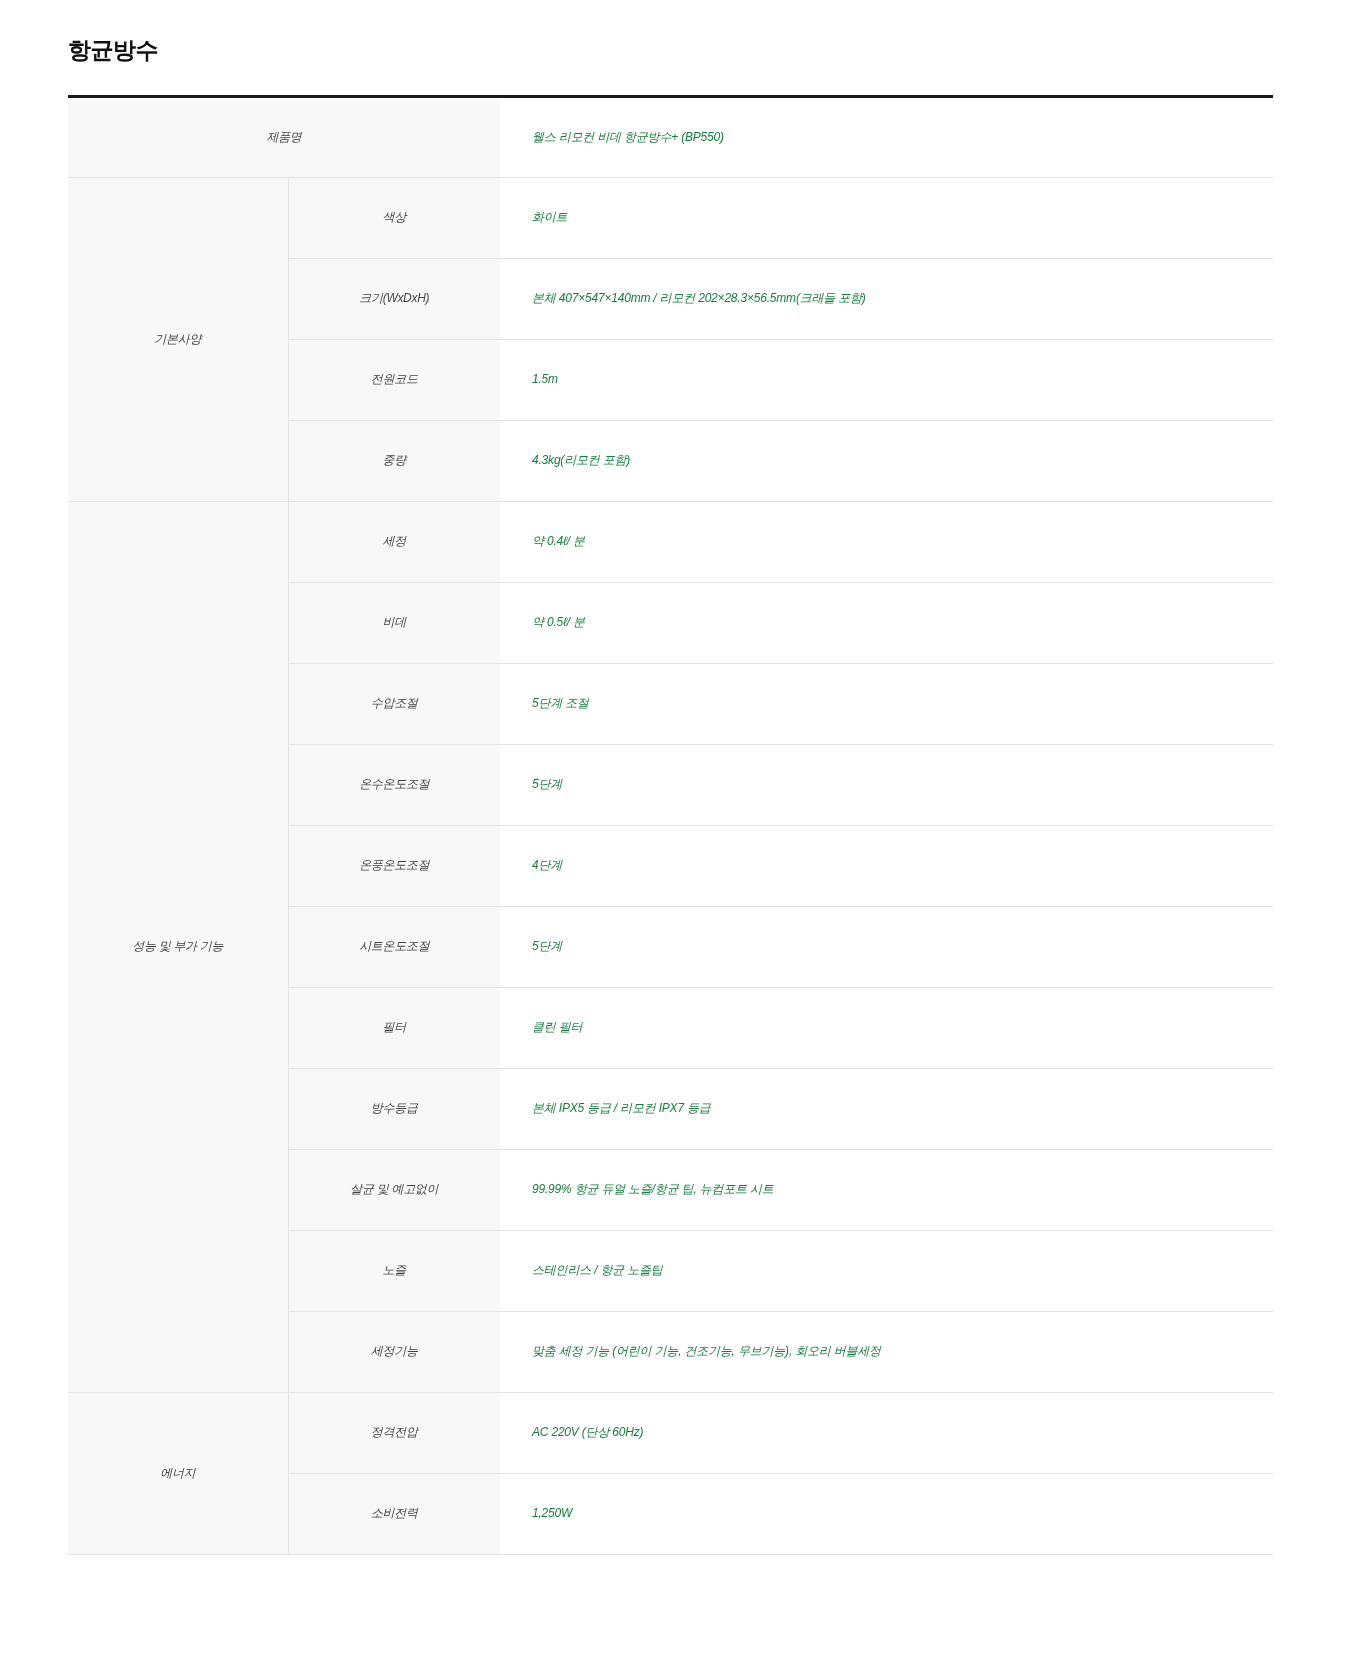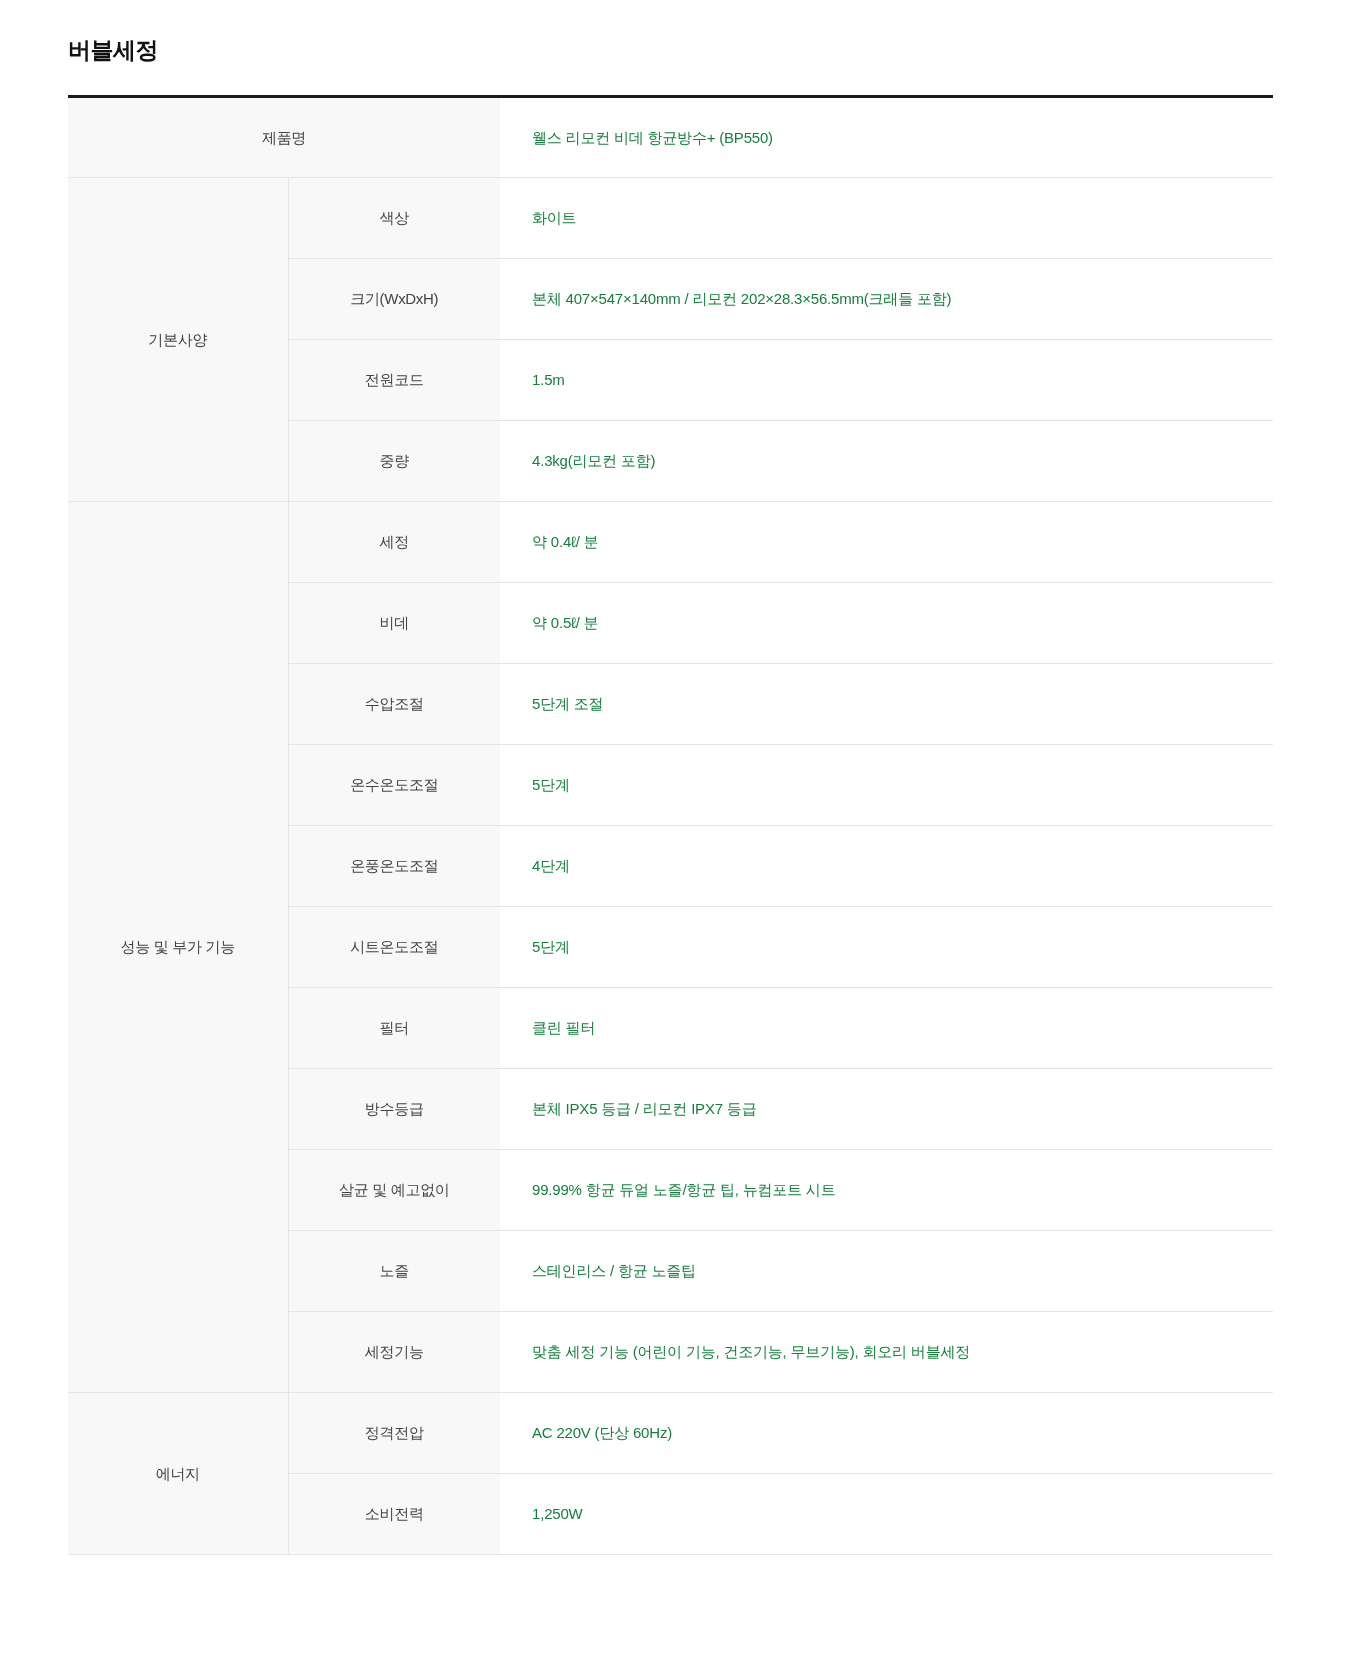"버블세정" h2.section-title { text: 버블세정 -> 항균방수 }
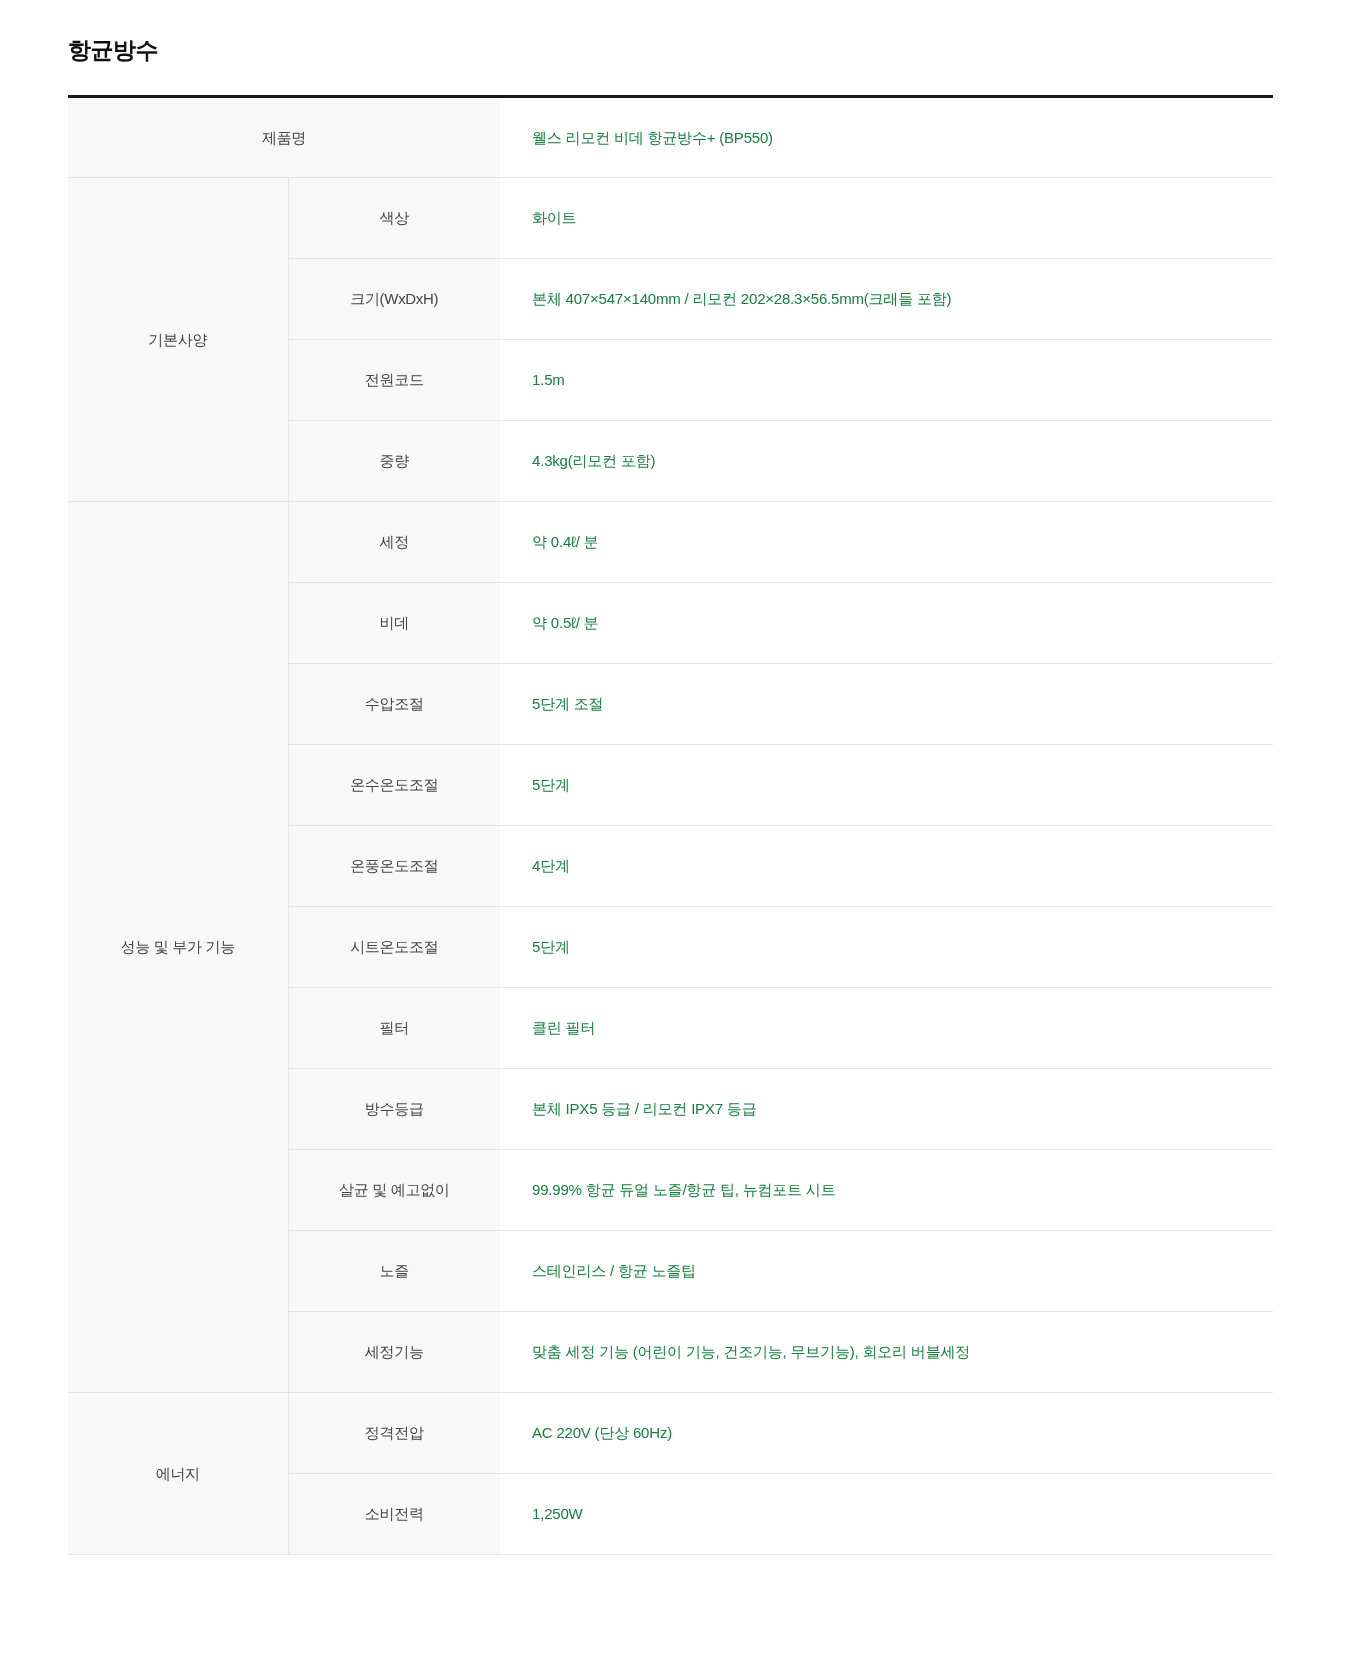"제품명" .spec-table td { font-size: 15px -> 12px; font-style: none -> italic }
